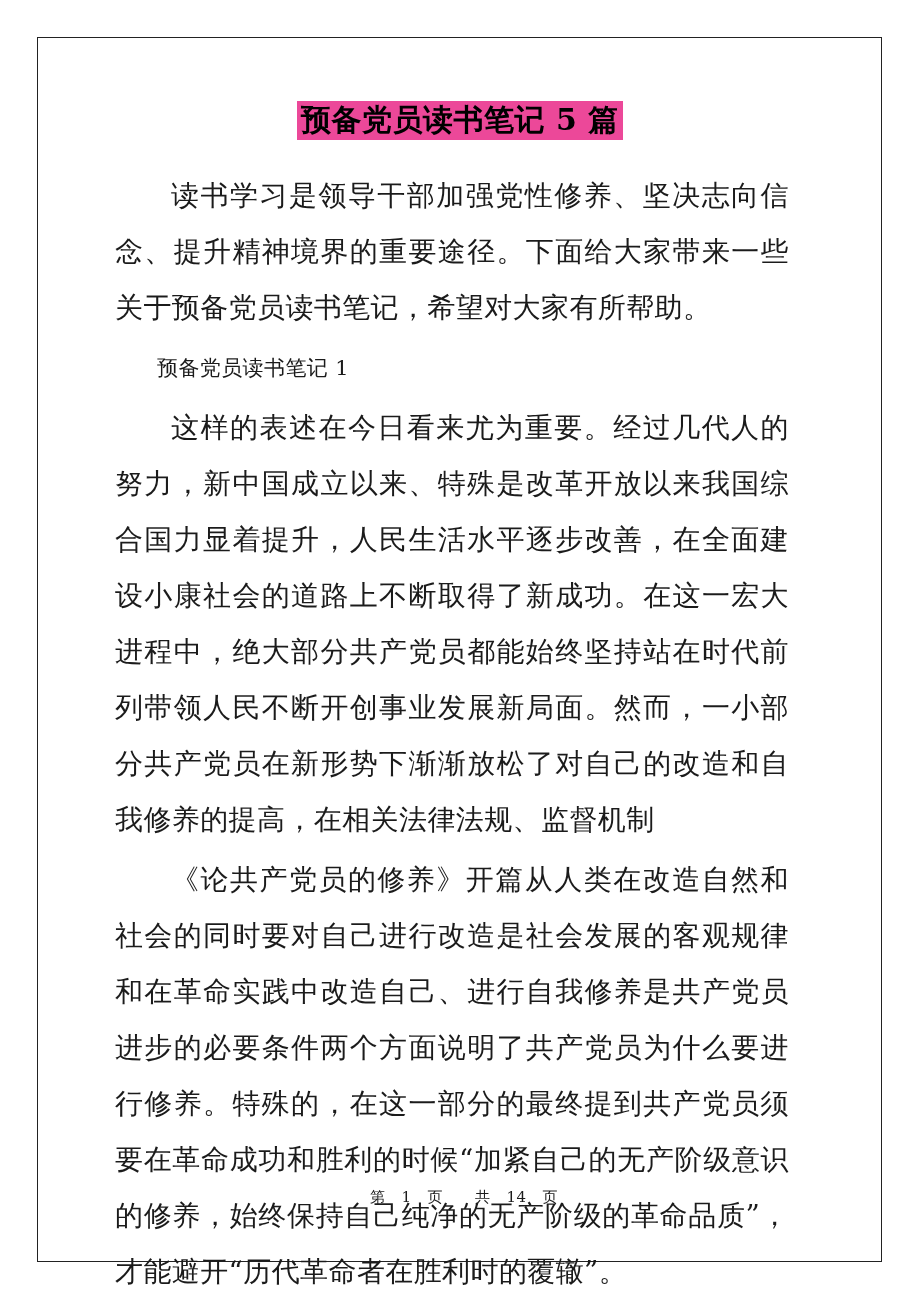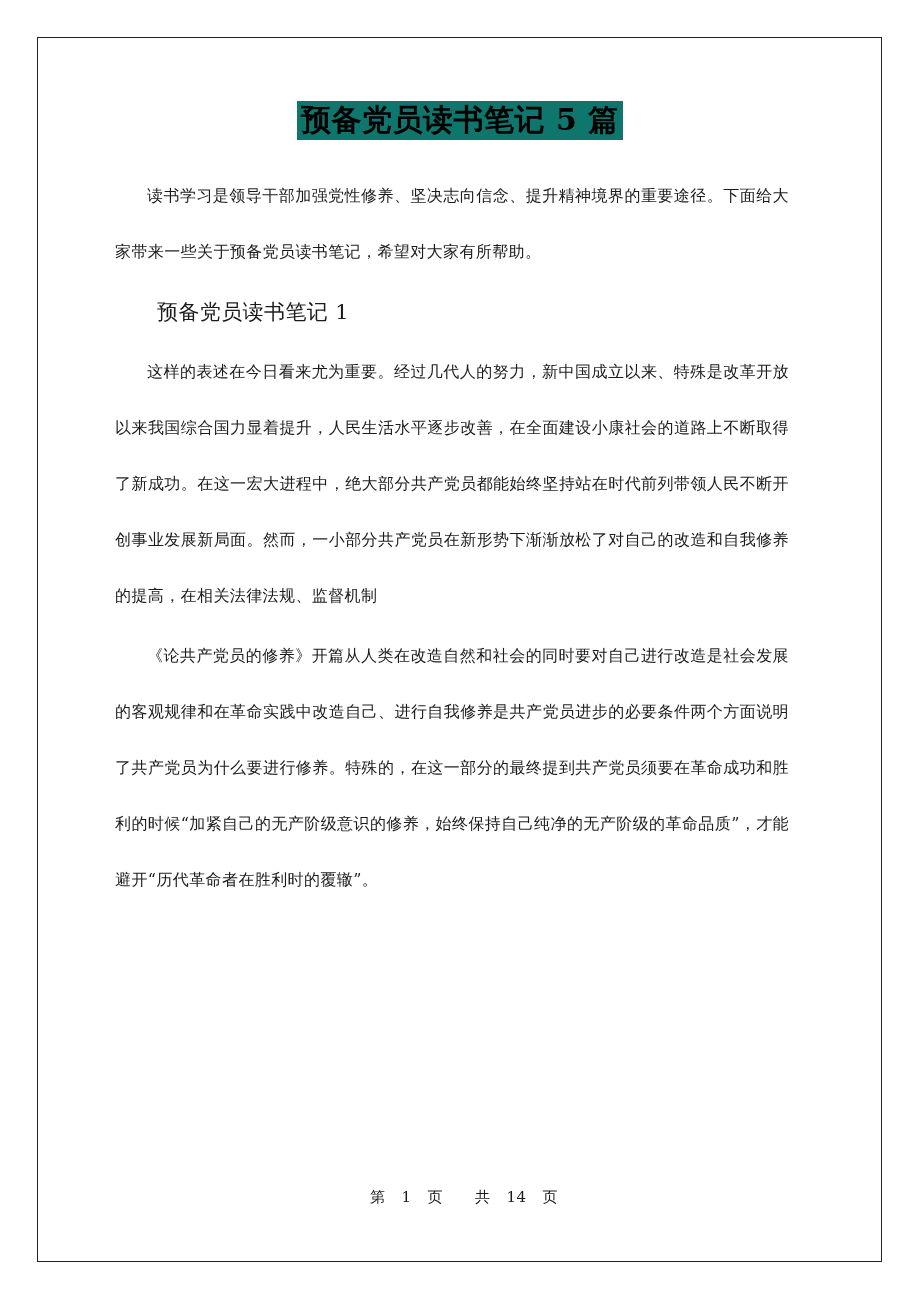"预备党员读书笔记 5 篇" .doc-title .hl { background: #0f766e -> #ec4899 }
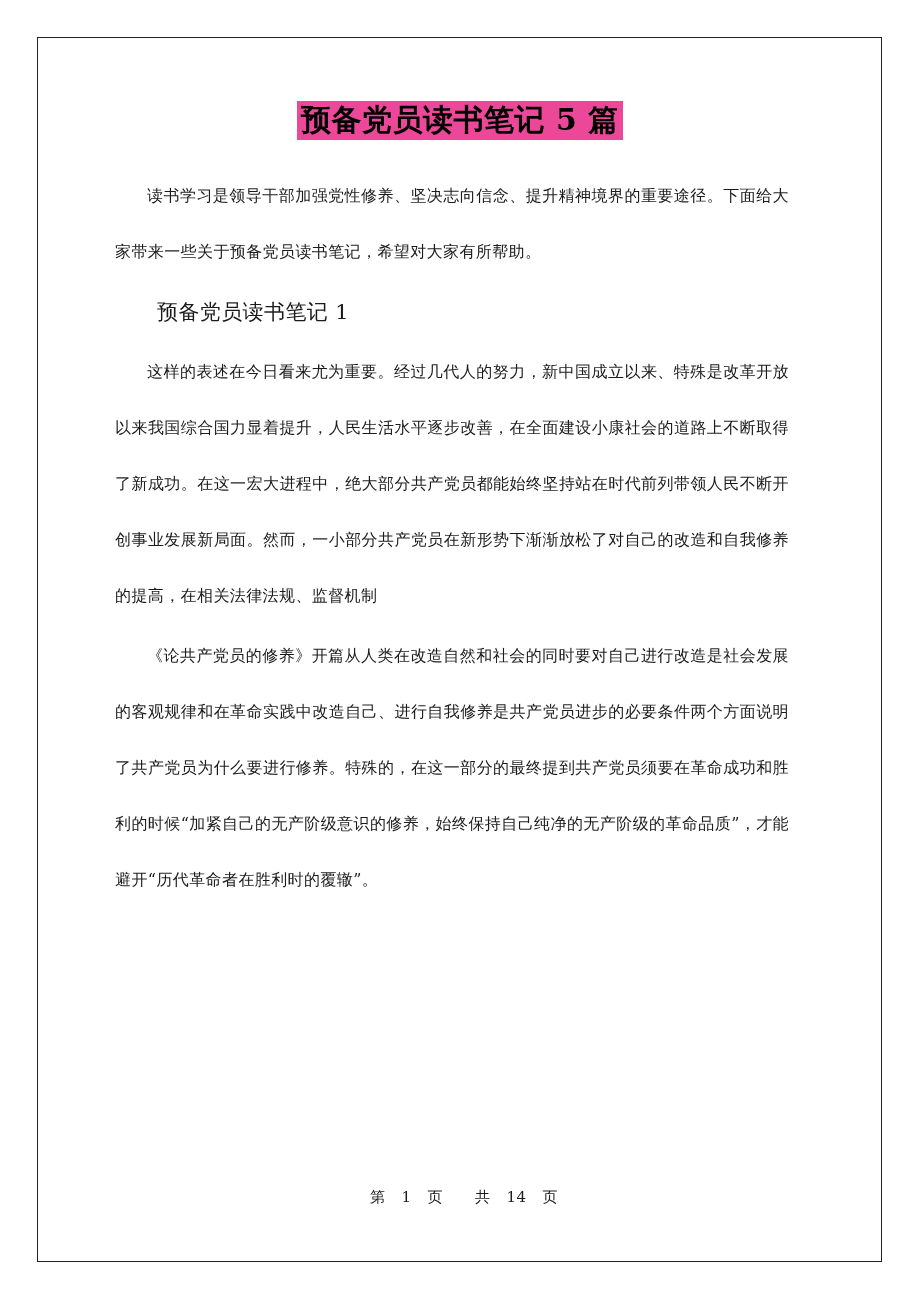"读书学习是领导干部加强党性修养、坚决志向信念、提升精神境界的重要途径。下面给大家" p.body-para { font-size: 16px -> 28px }
